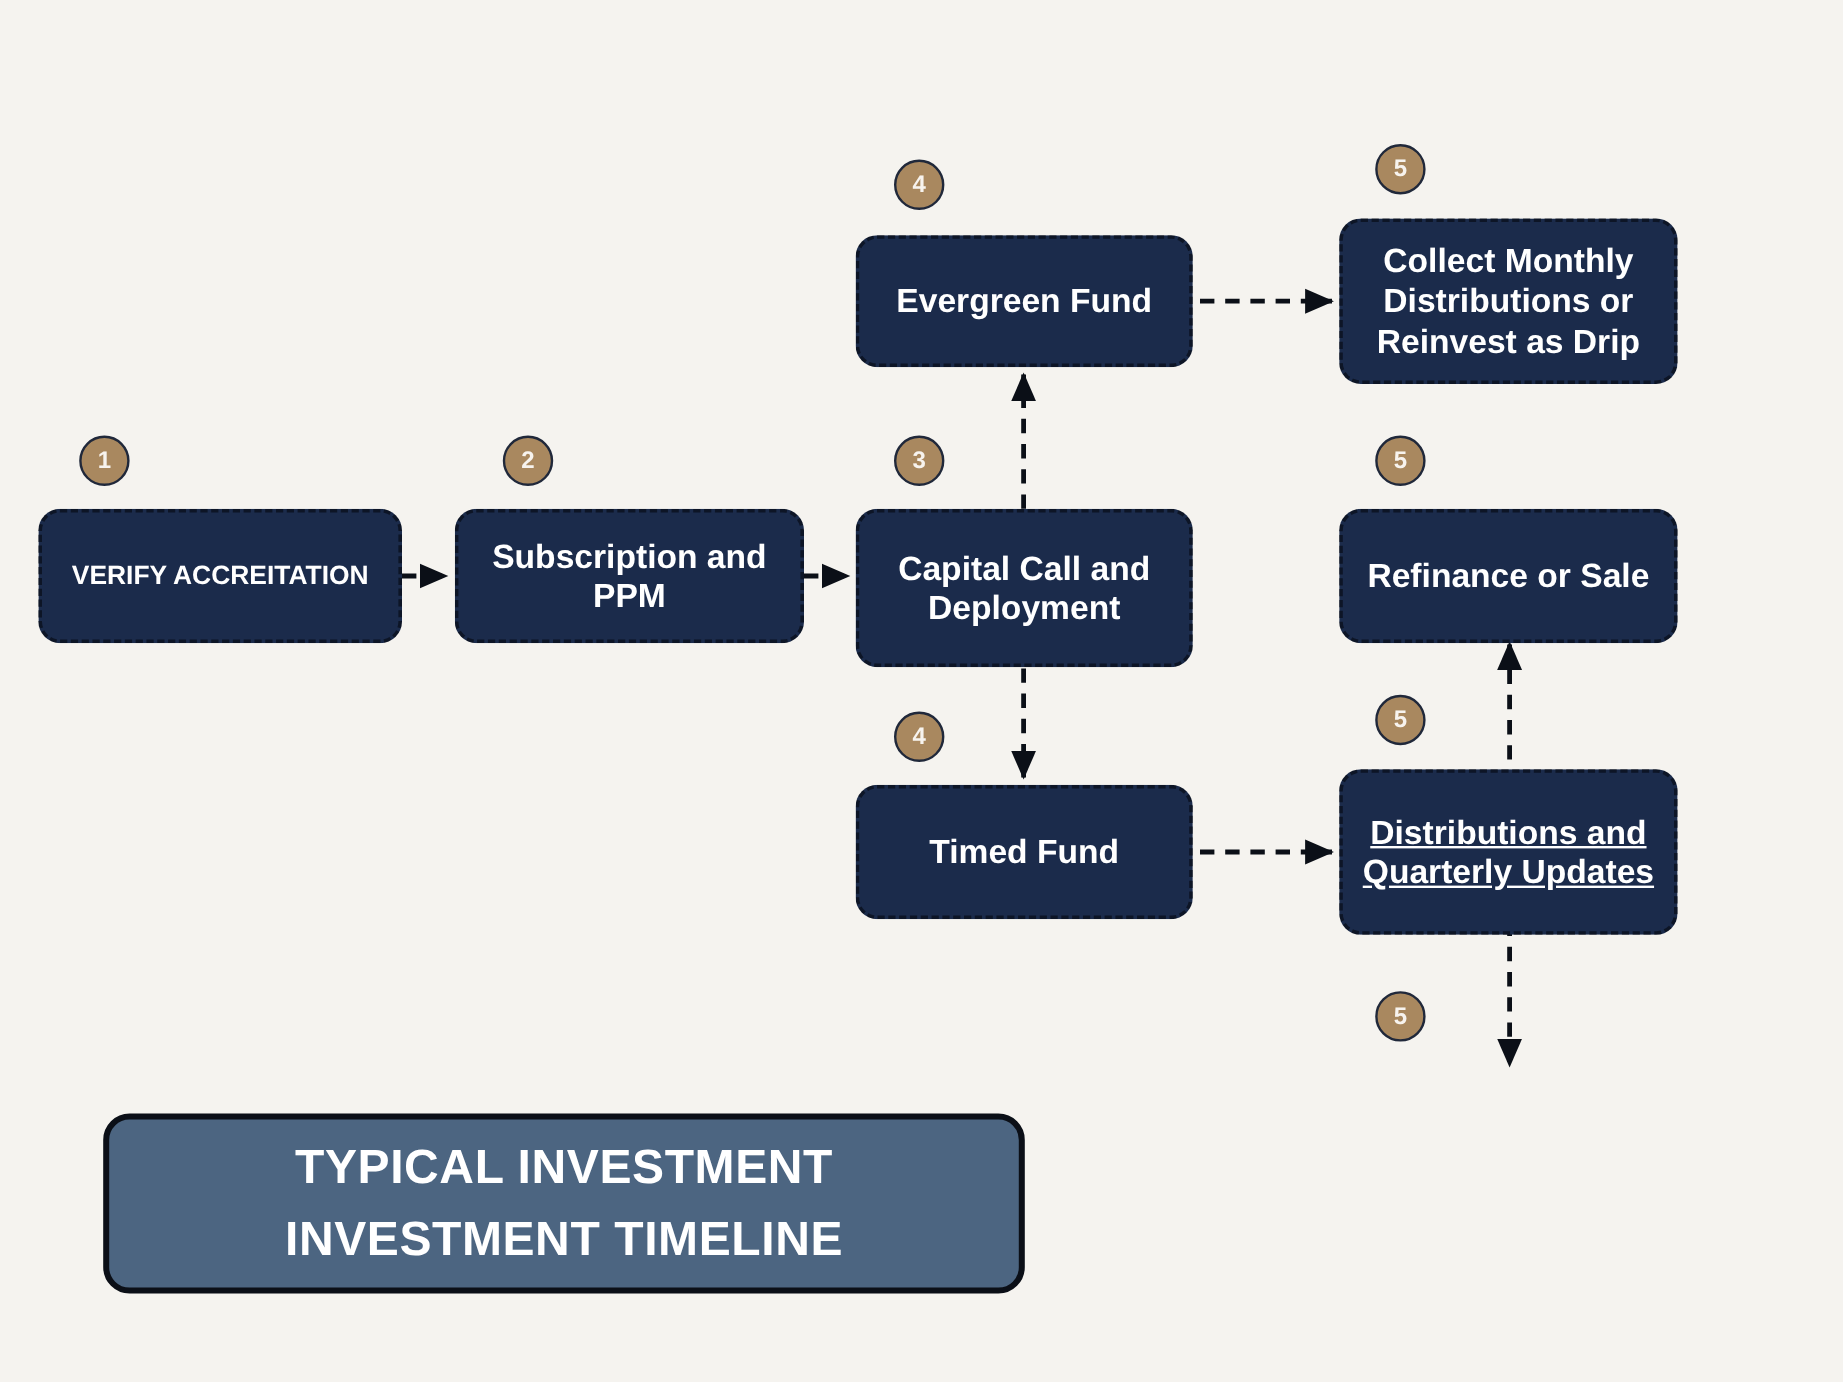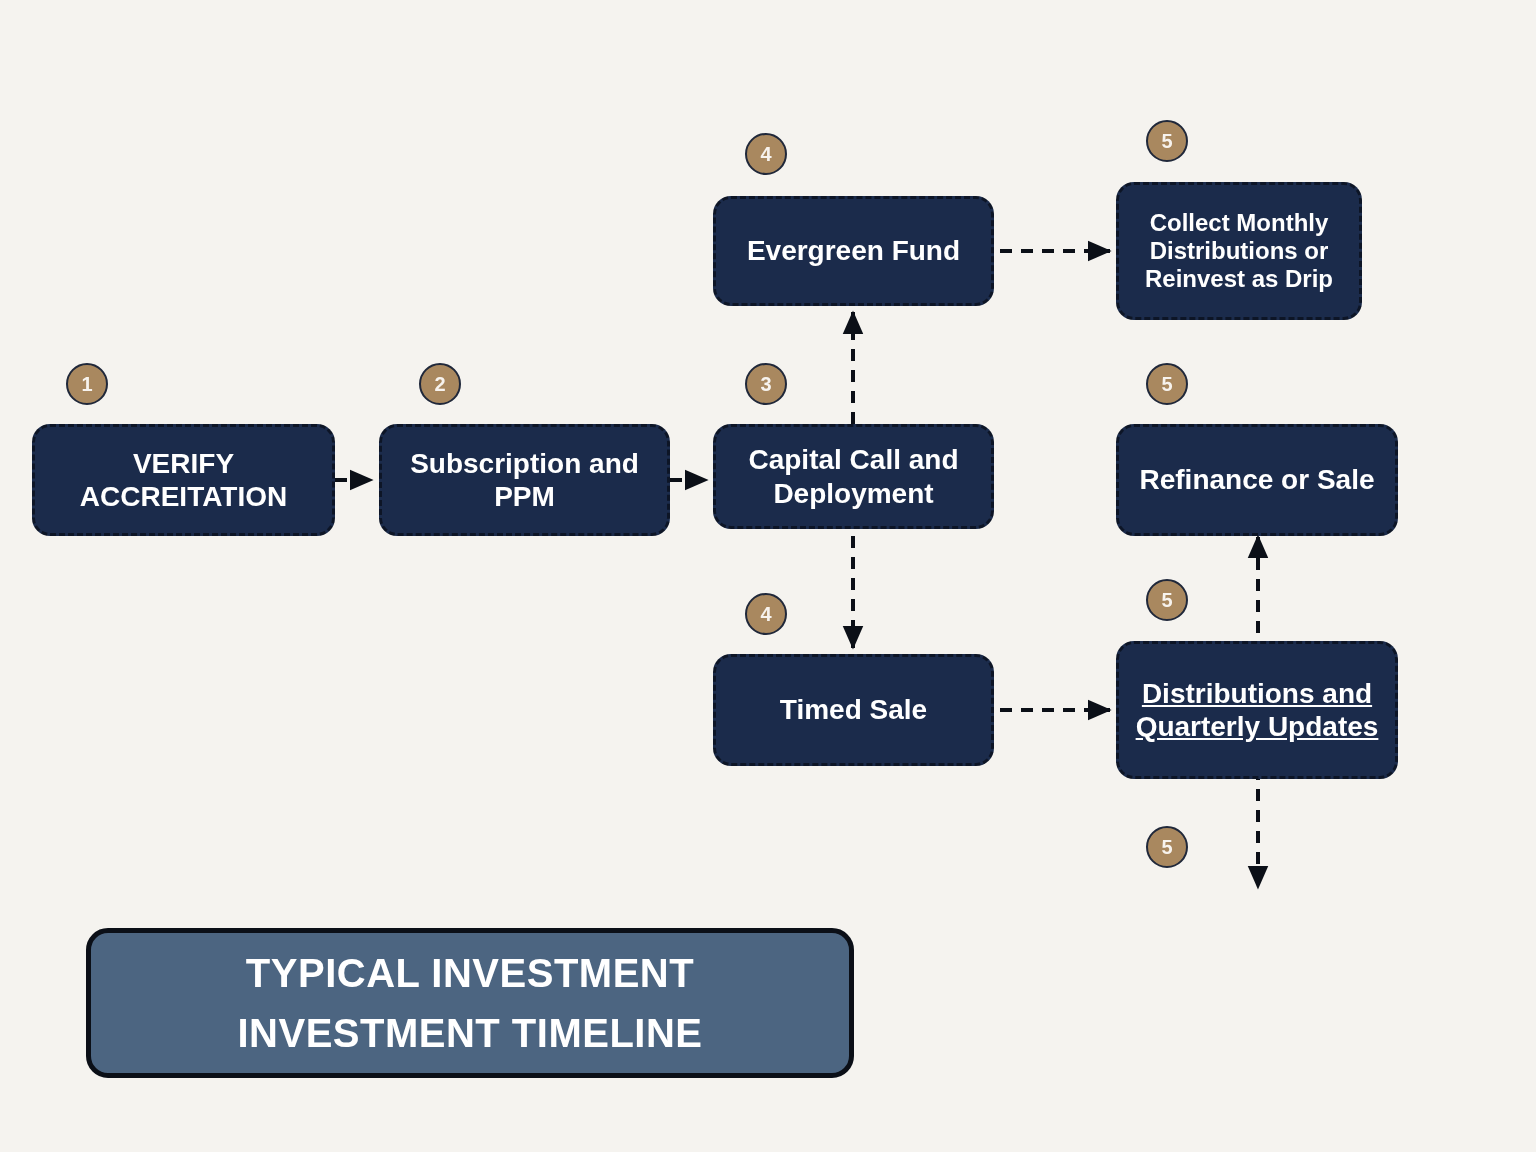"Collect Monthly Distributions or" div.node { font-size: 24px -> 28px; width: 246px -> 282px }
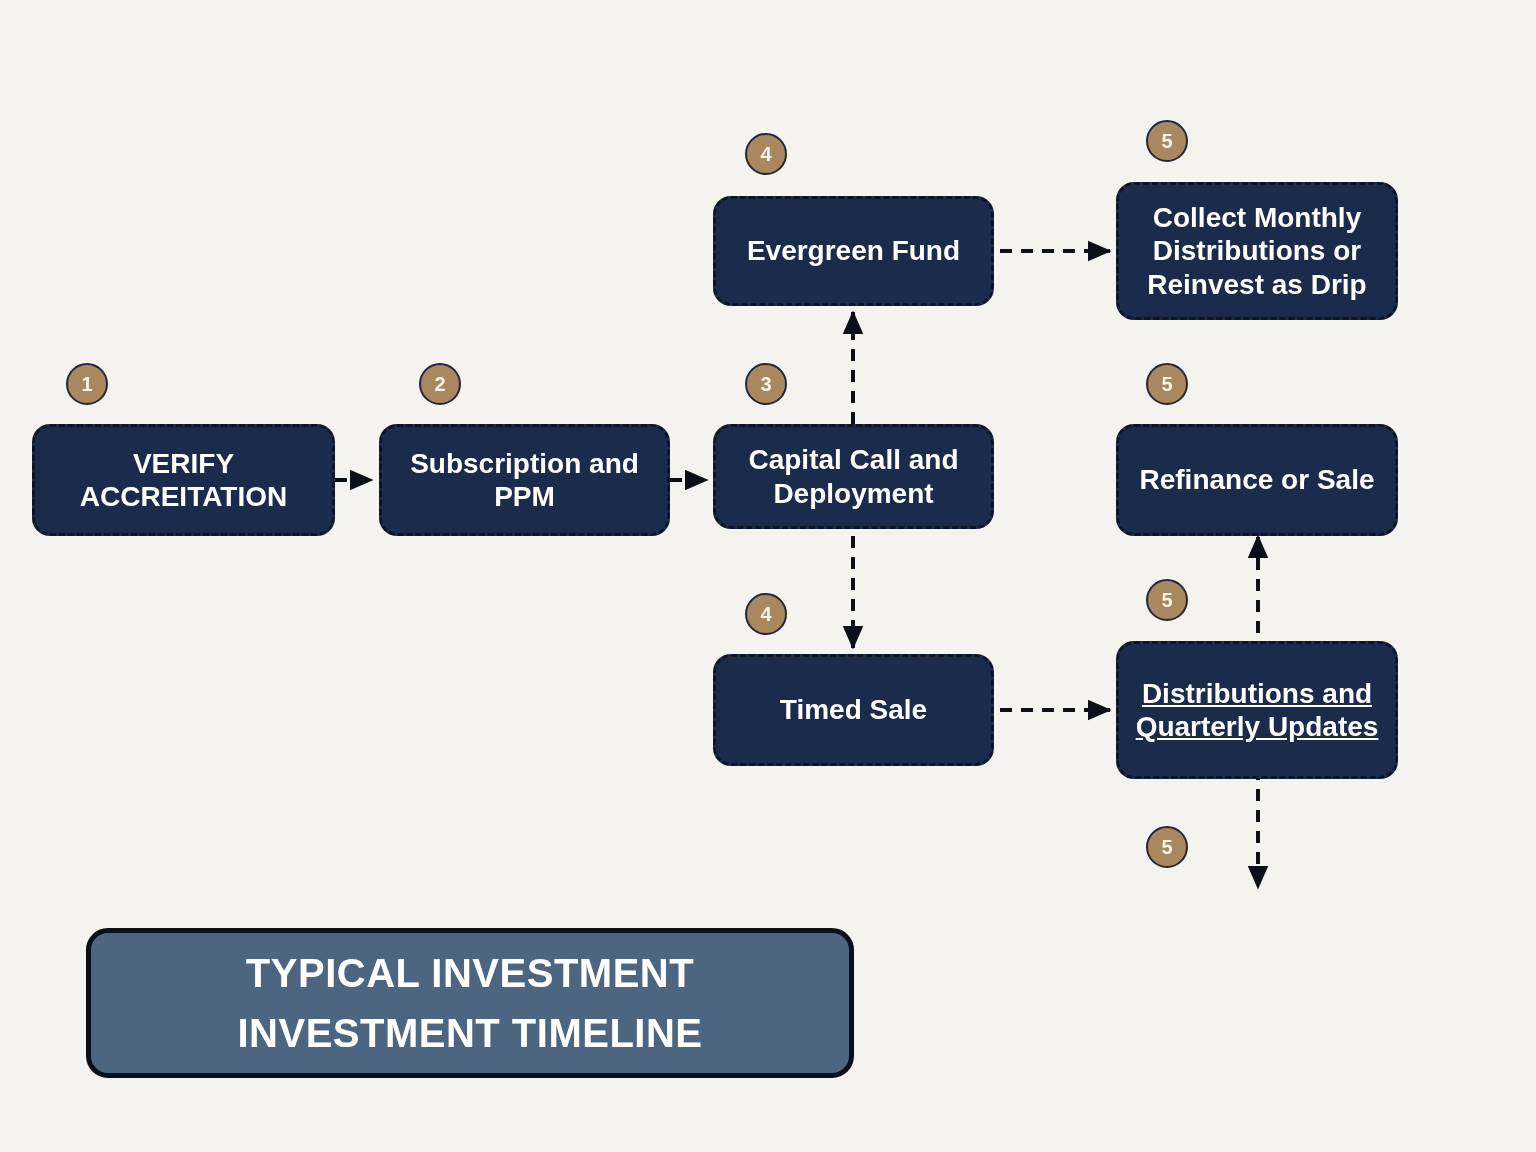"VERIFY ACCREITATION" div.node { font-size: 28px -> 22px }
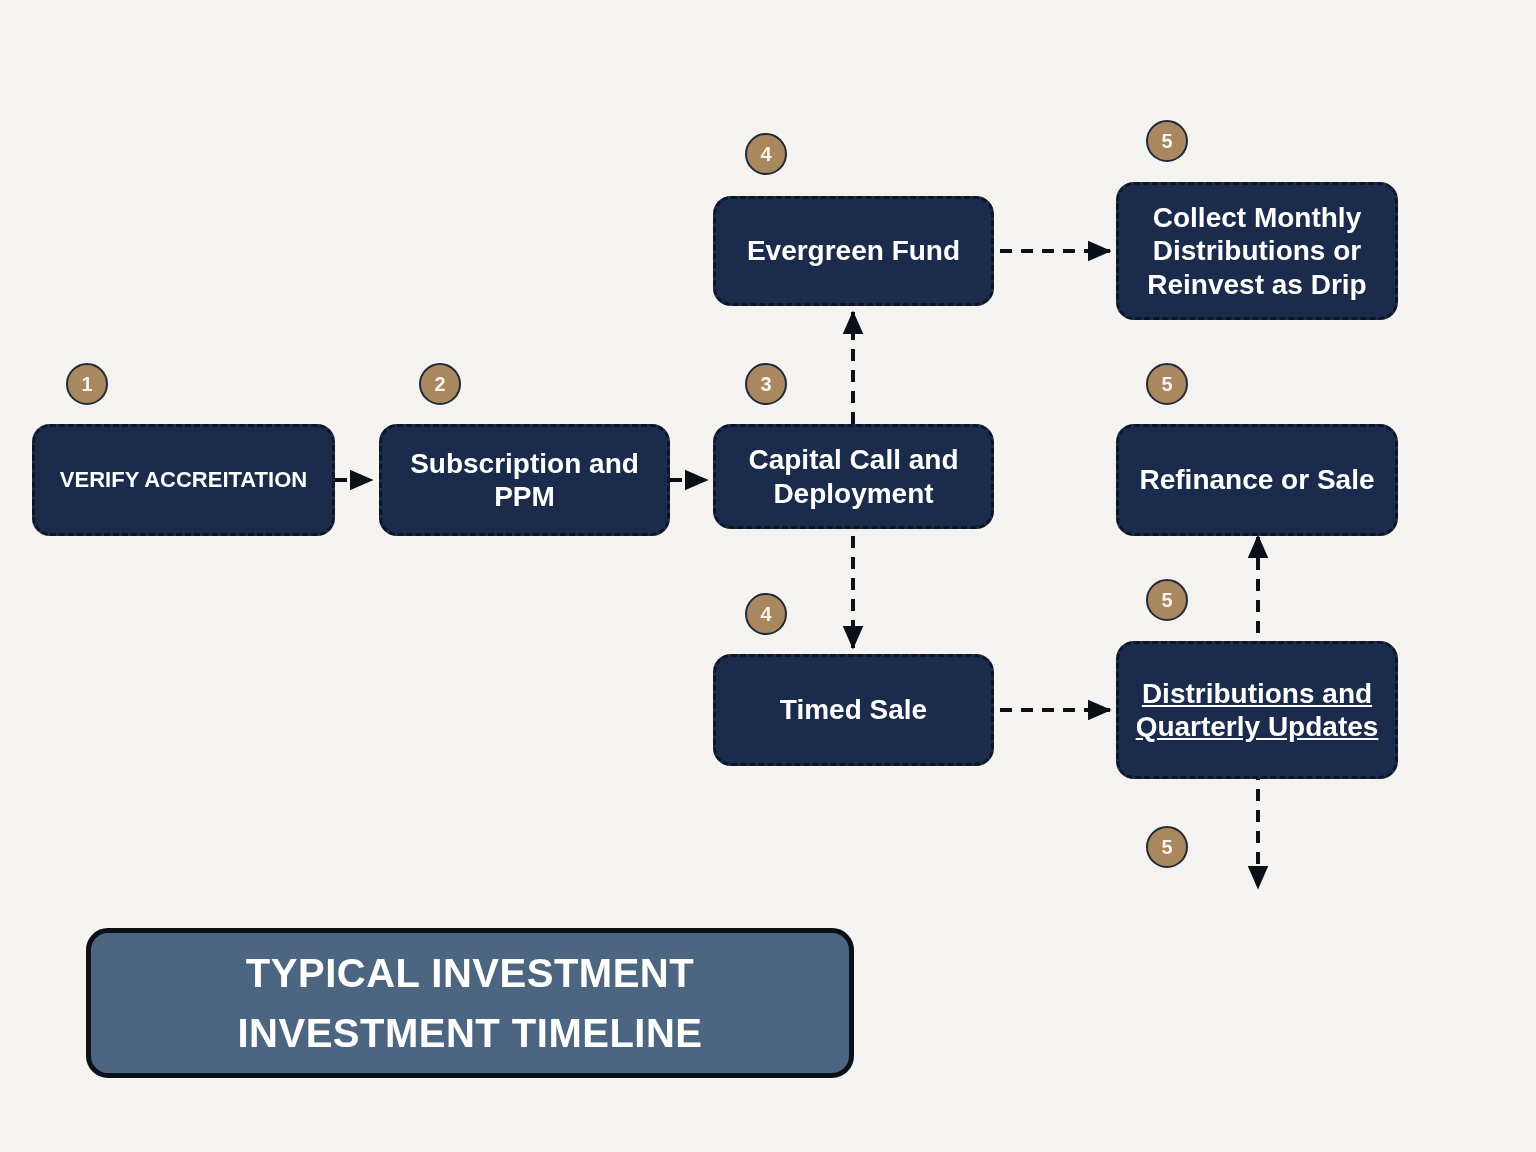"Capital Call and Deployment" div.node { height: 105px -> 132px }
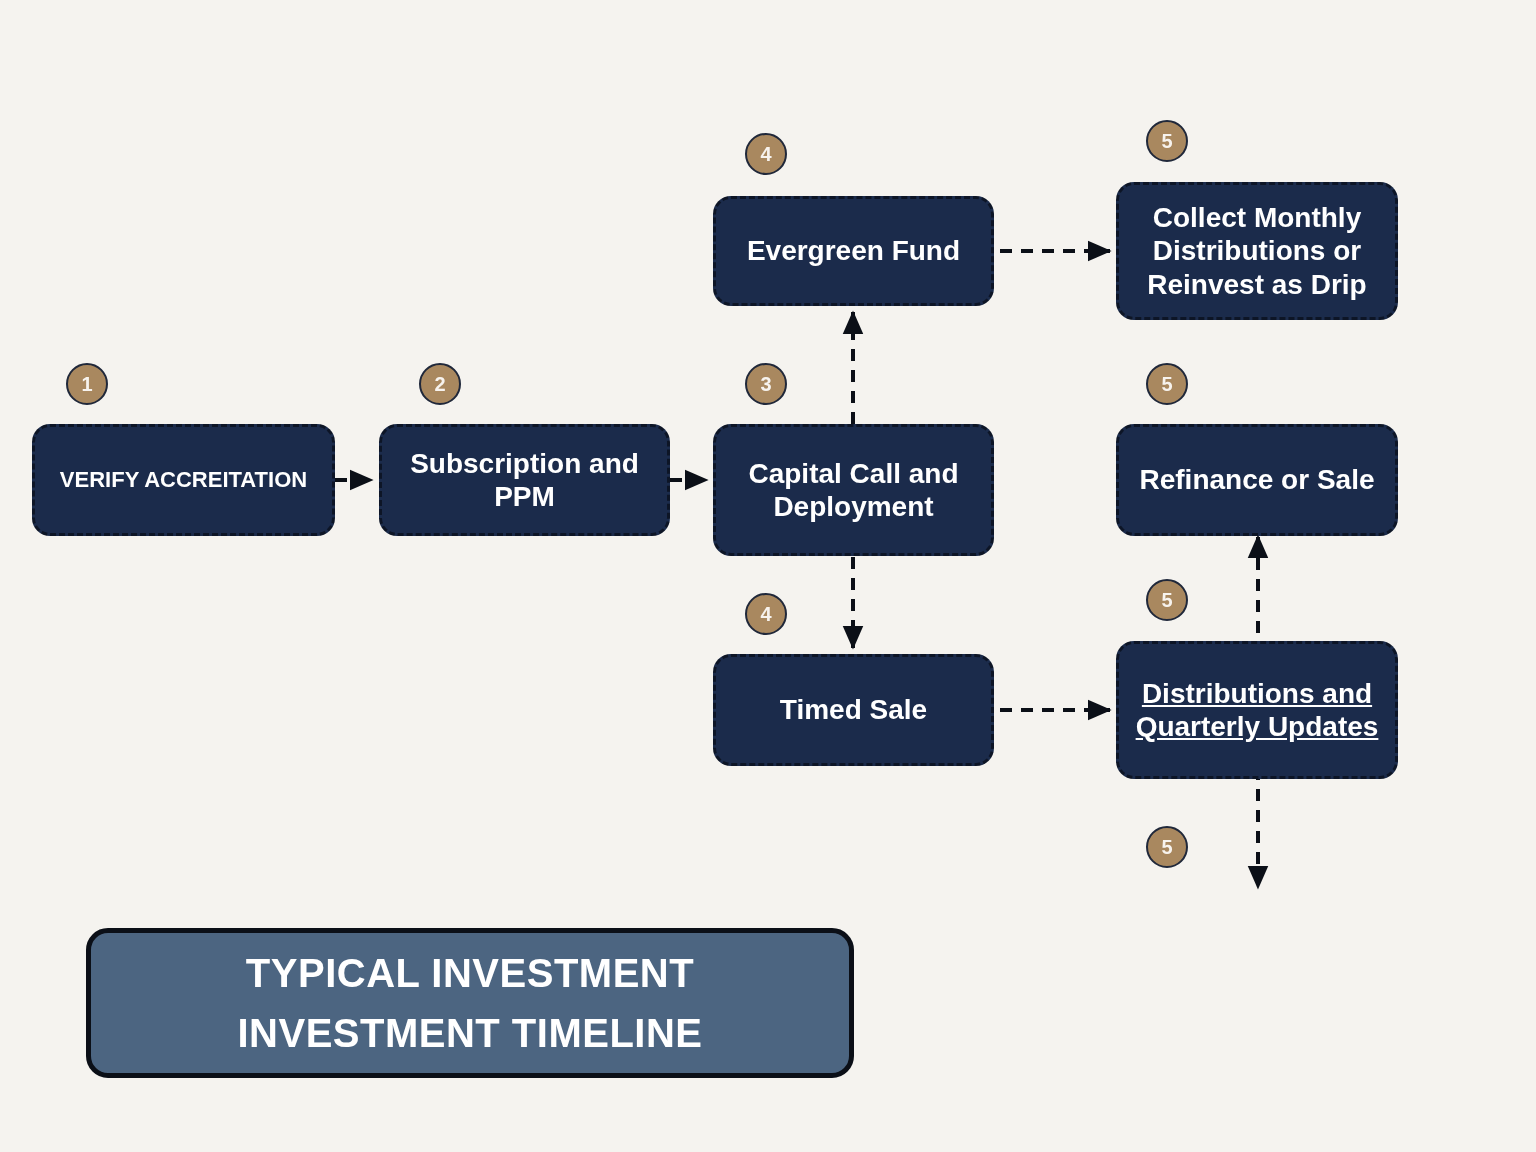"Timed Sale" span.node-label { text: Sale -> Fund }
